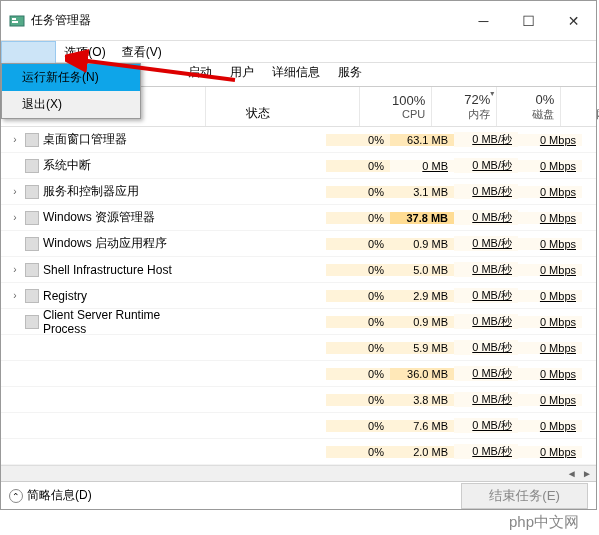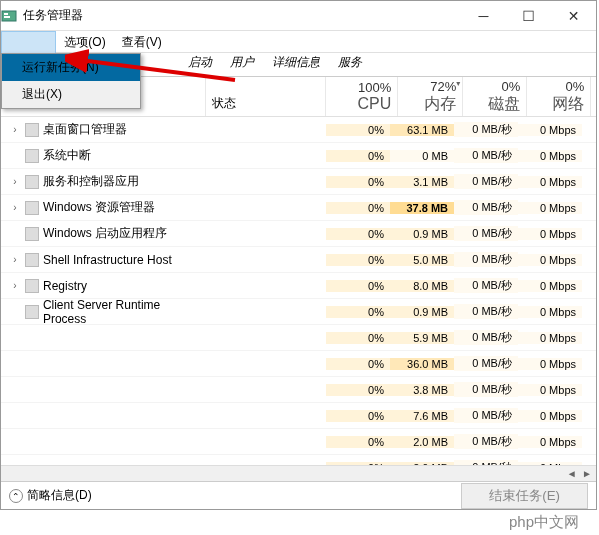"任务管理器" .titlebar { height: 30px -> 40px; padding-left: 0 -> 8px }
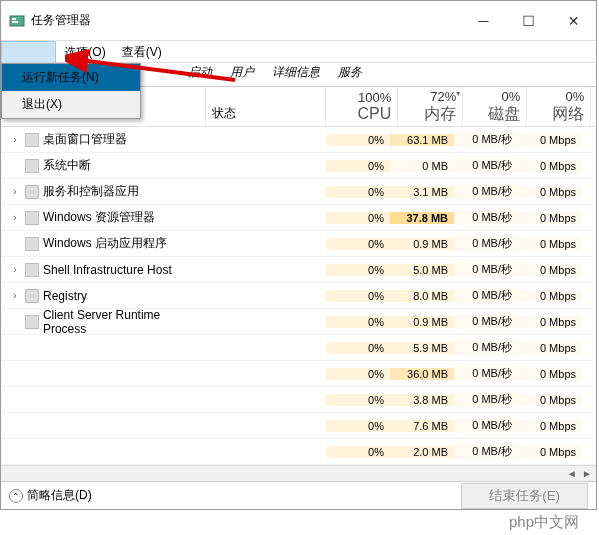"运行新任务(N)" .dropdown-item.highlighted { background: #0369a1 -> #0ea5e9 }
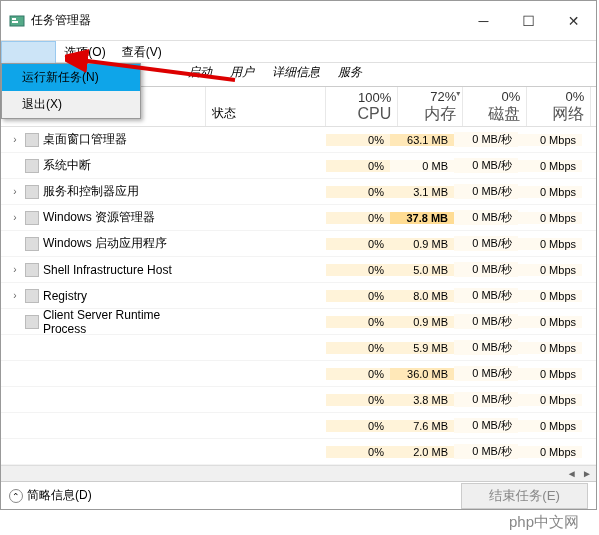"启动" .tab { font-style: italic -> none }
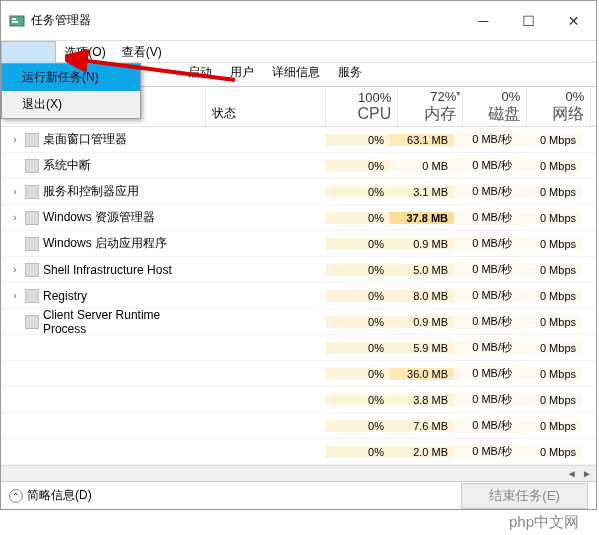"状态" .col-status { margin-left: none -> 34px }
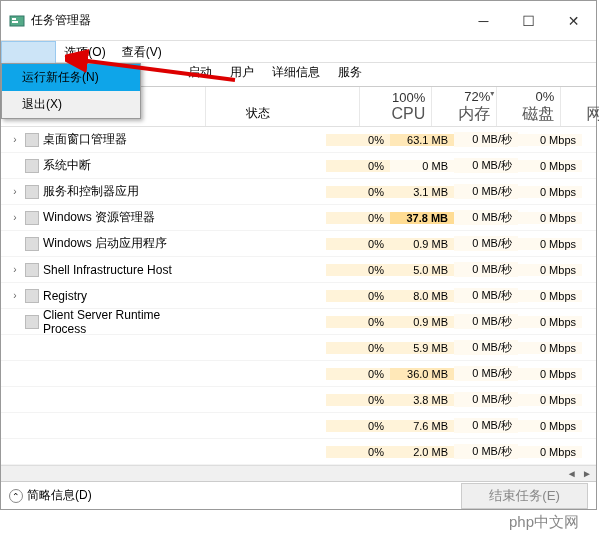"CPU" .col-stat .lbl { font-size: 16px -> 11px }
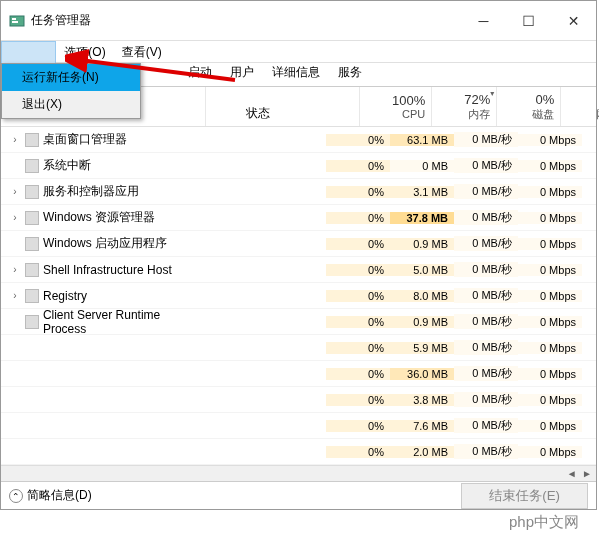"0 MB/秒" .cell-num.heat0 { text-decoration: none -> underline }
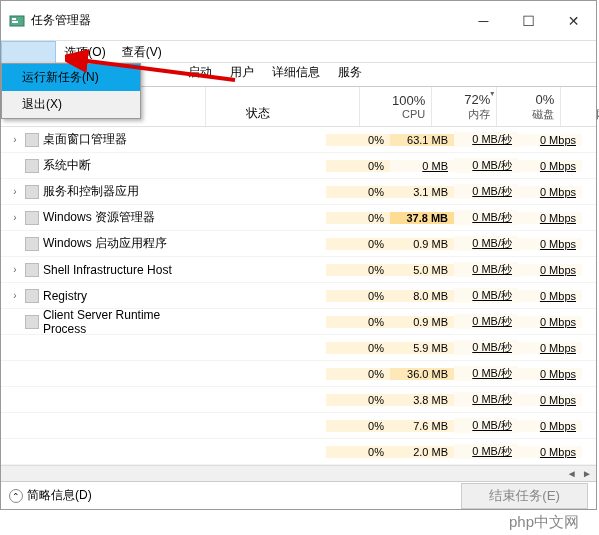"8.0 MB" div.cell-num { text: 8.0 -> 2.9 }
